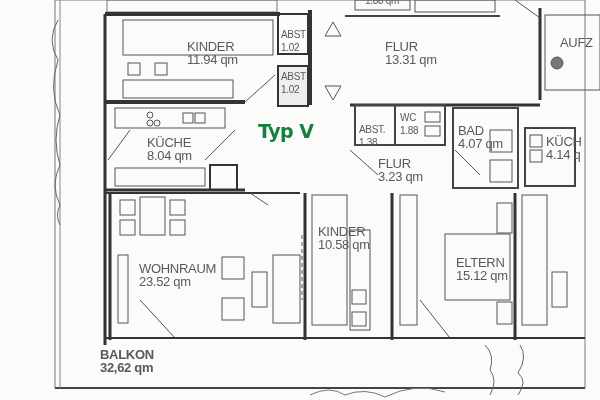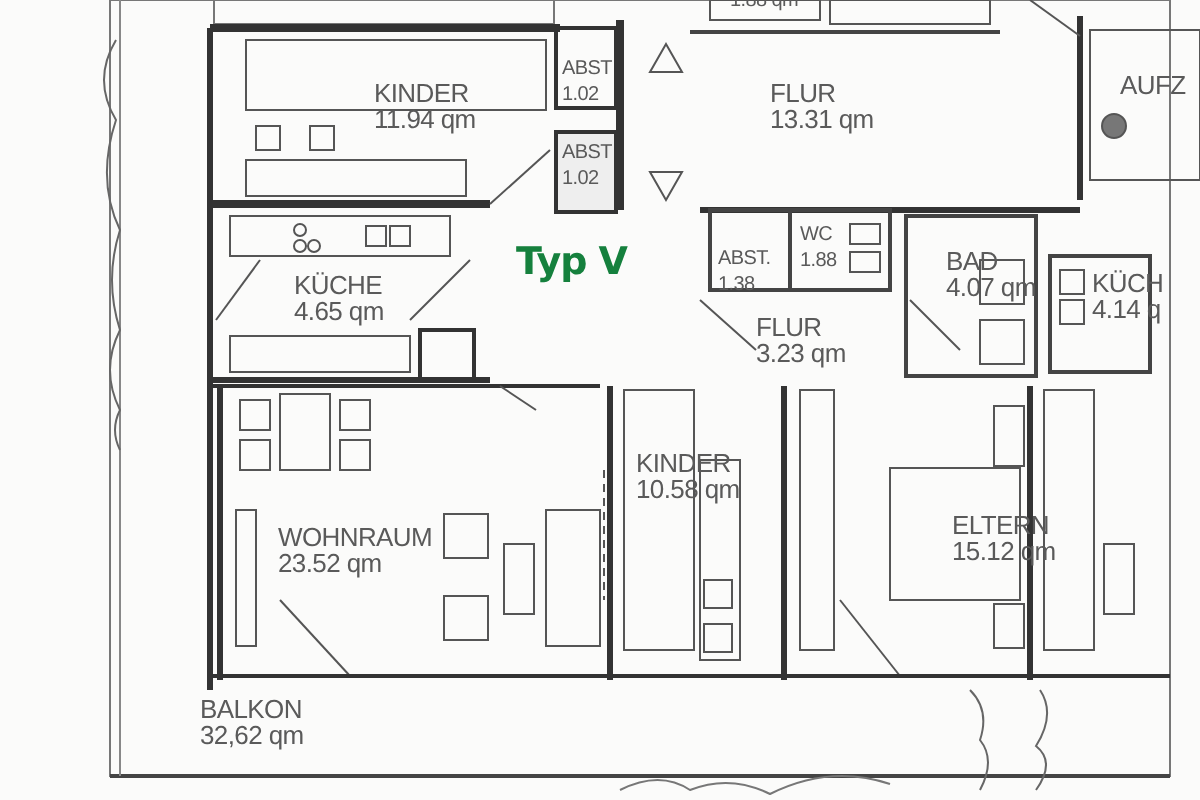"BAD" div.lbl { left: 473px -> 458px }
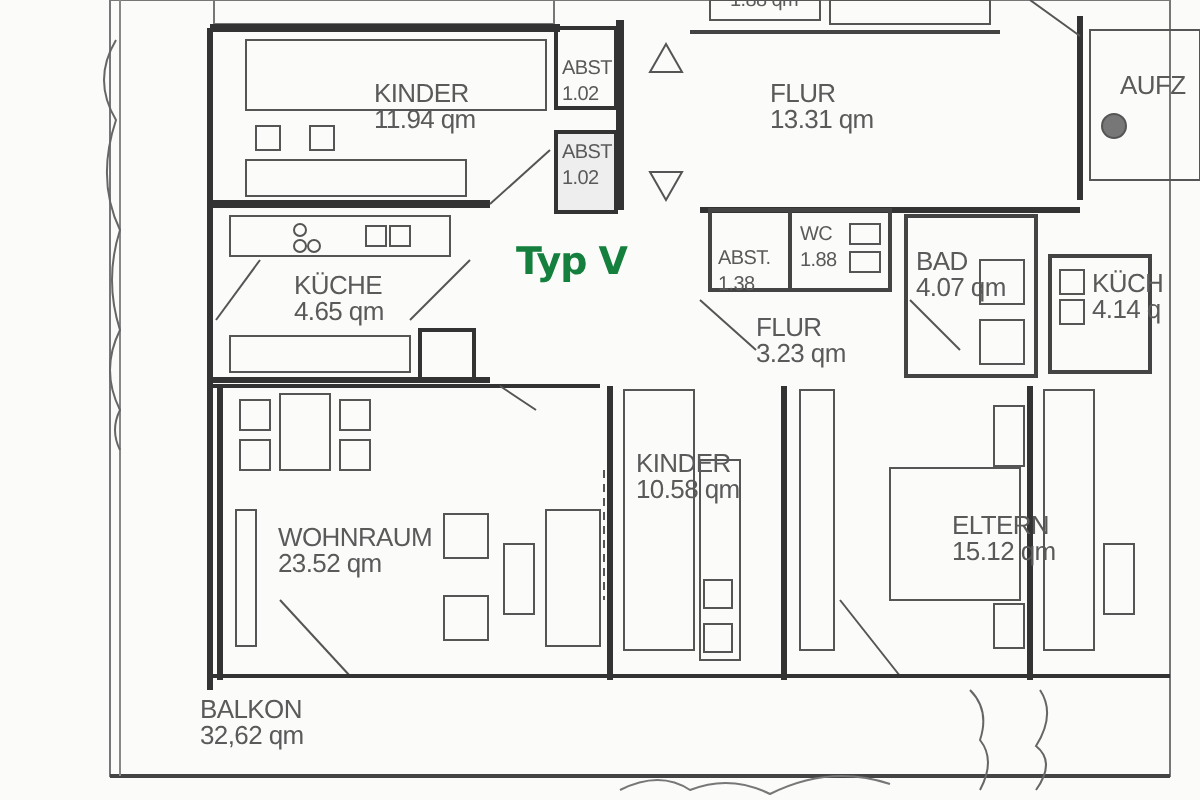"4.65 qm" span { text: 4.65 -> 8.04 }
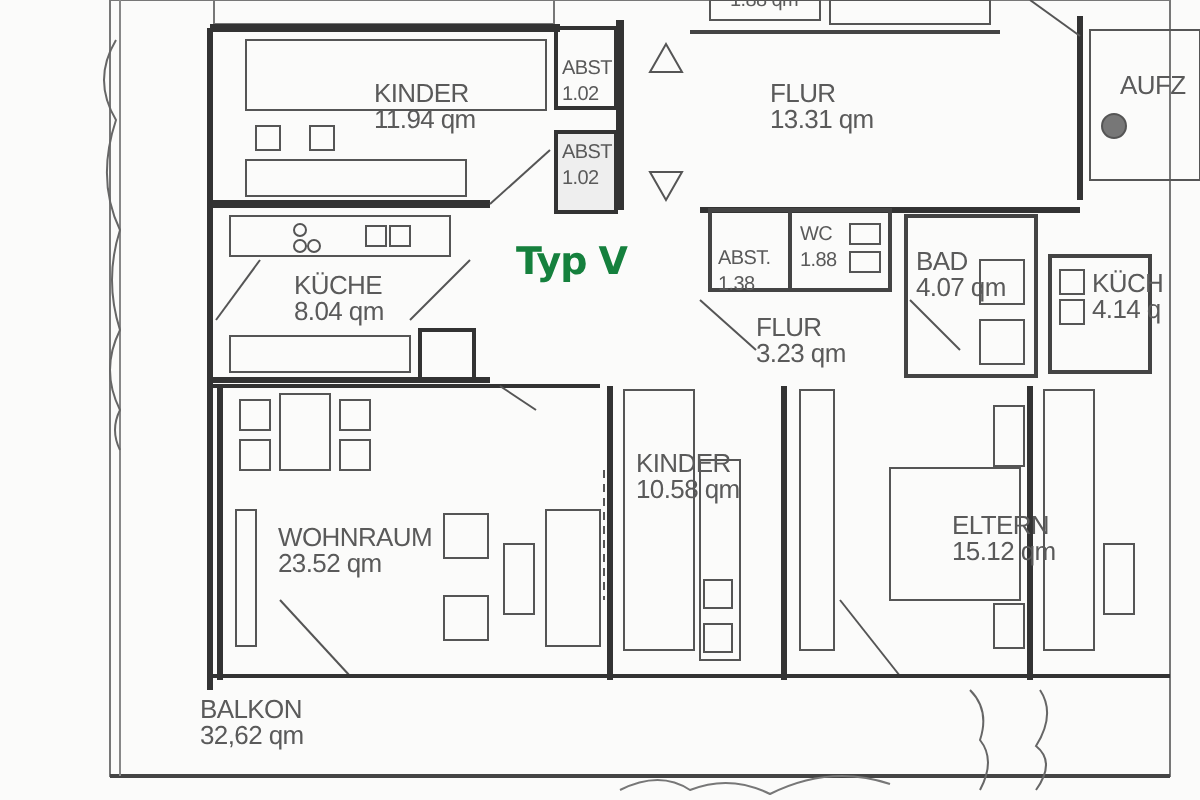"ELTERN" div.lbl { margin-left: 20px -> none }
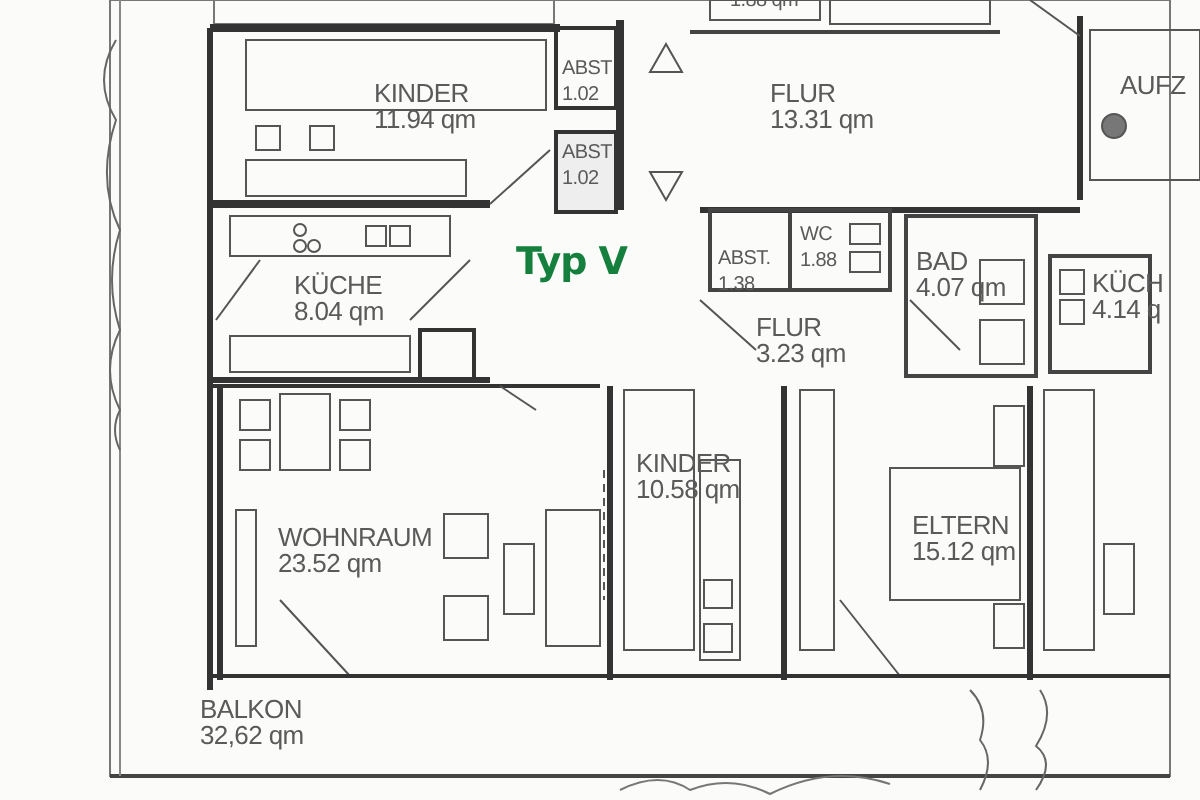"BALKON" div.lbl { font-weight: none -> bold }
